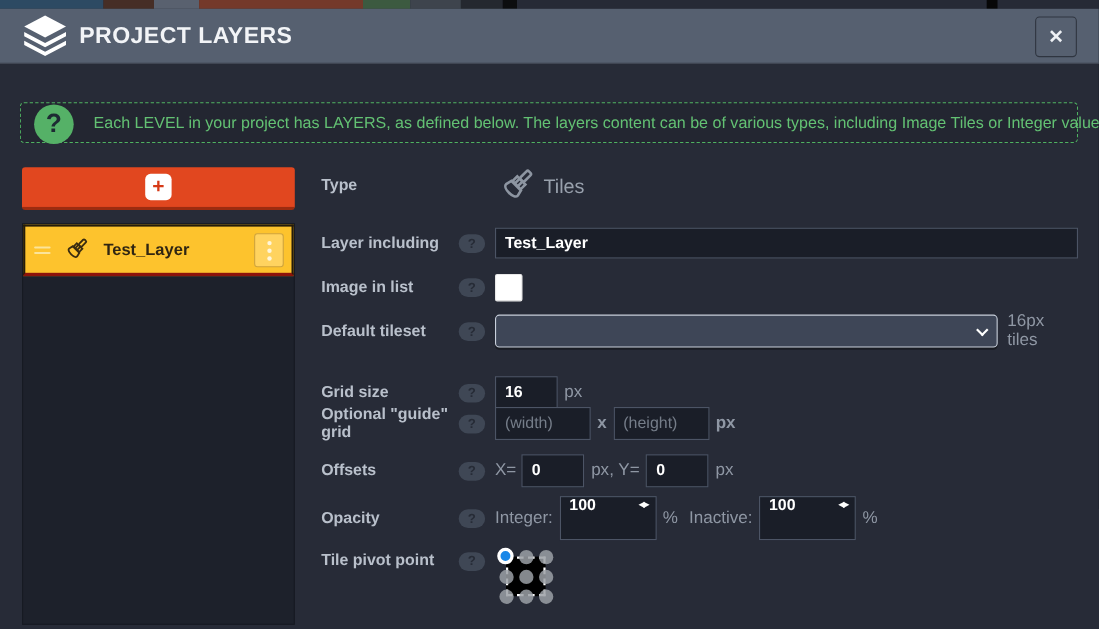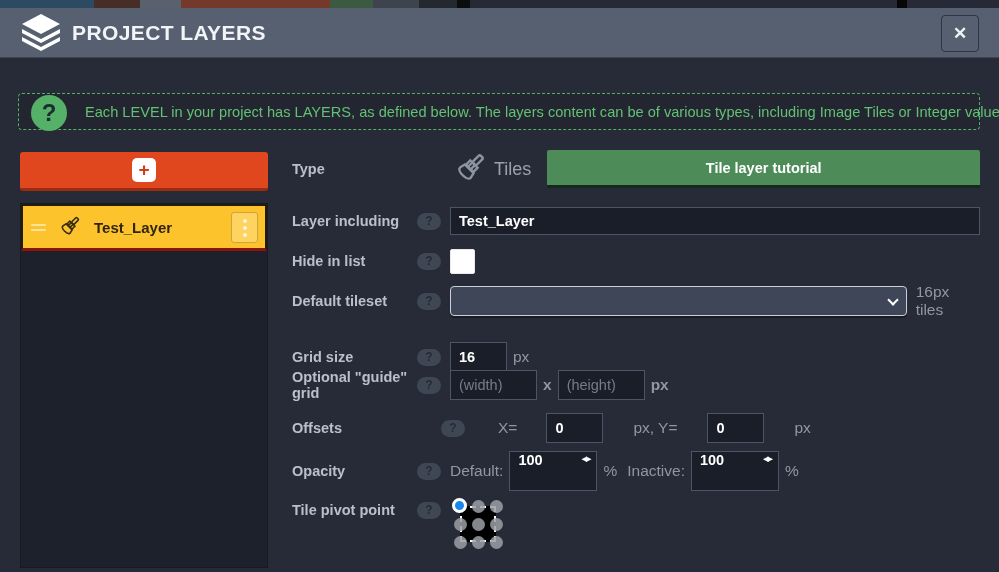"Tile layer tutorial" button.tutorial-btn { html: <button>Tile layer tutorial</button> -> none }
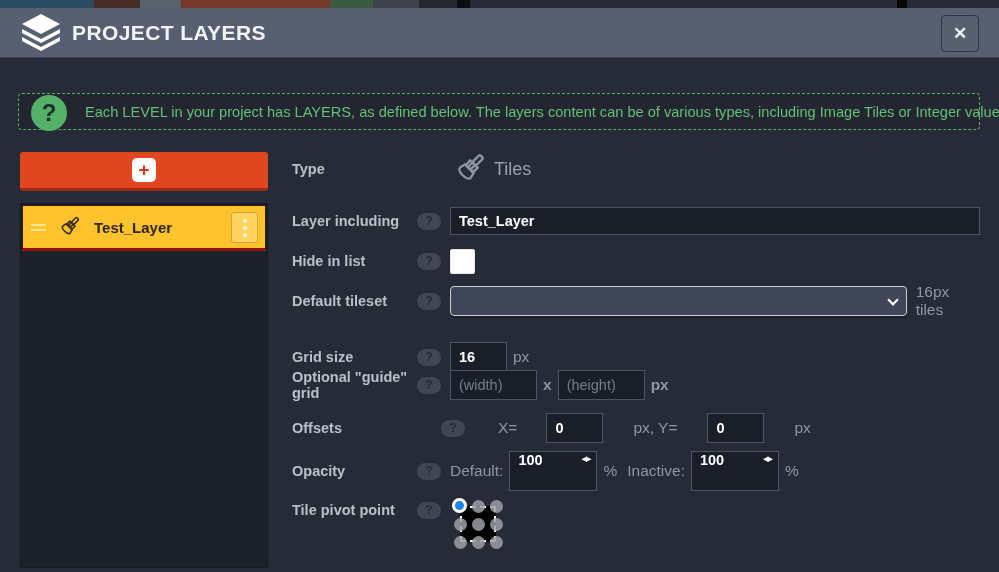"Hide in list" span.flabel { text: Hide -> Image }
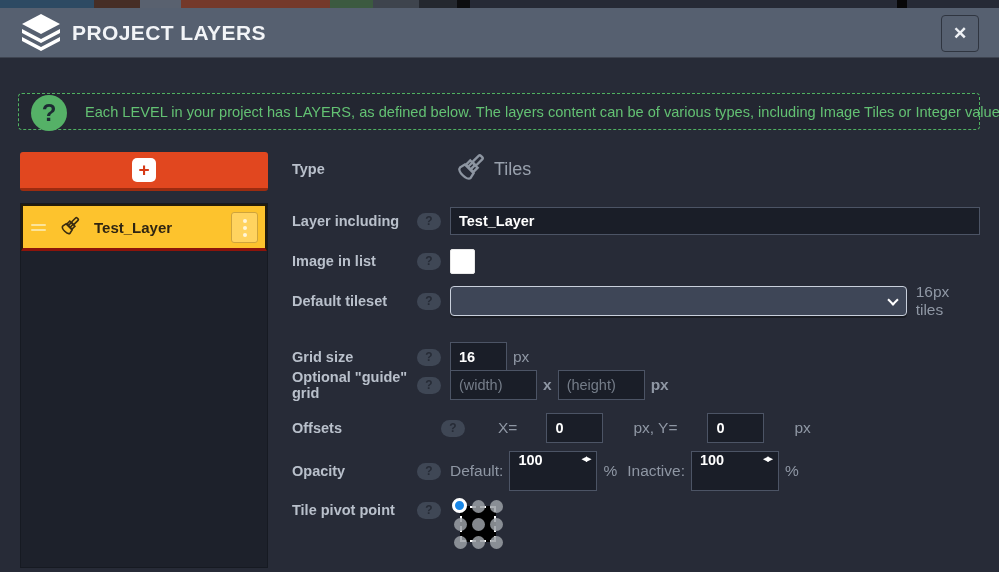"Offsets" div.row { gap: 24px -> none }
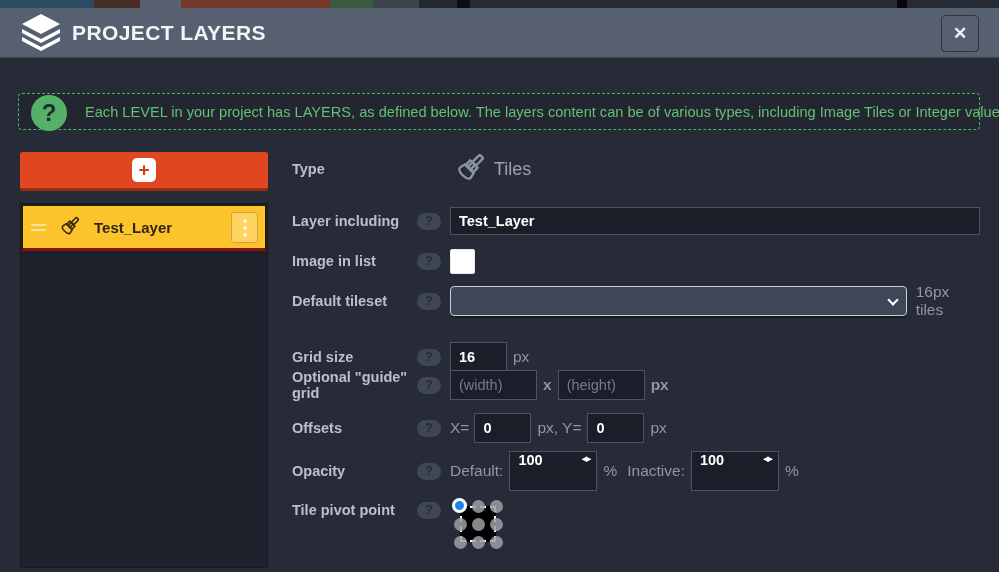"Default:" span.gtxt { text: Default -> Integer }
